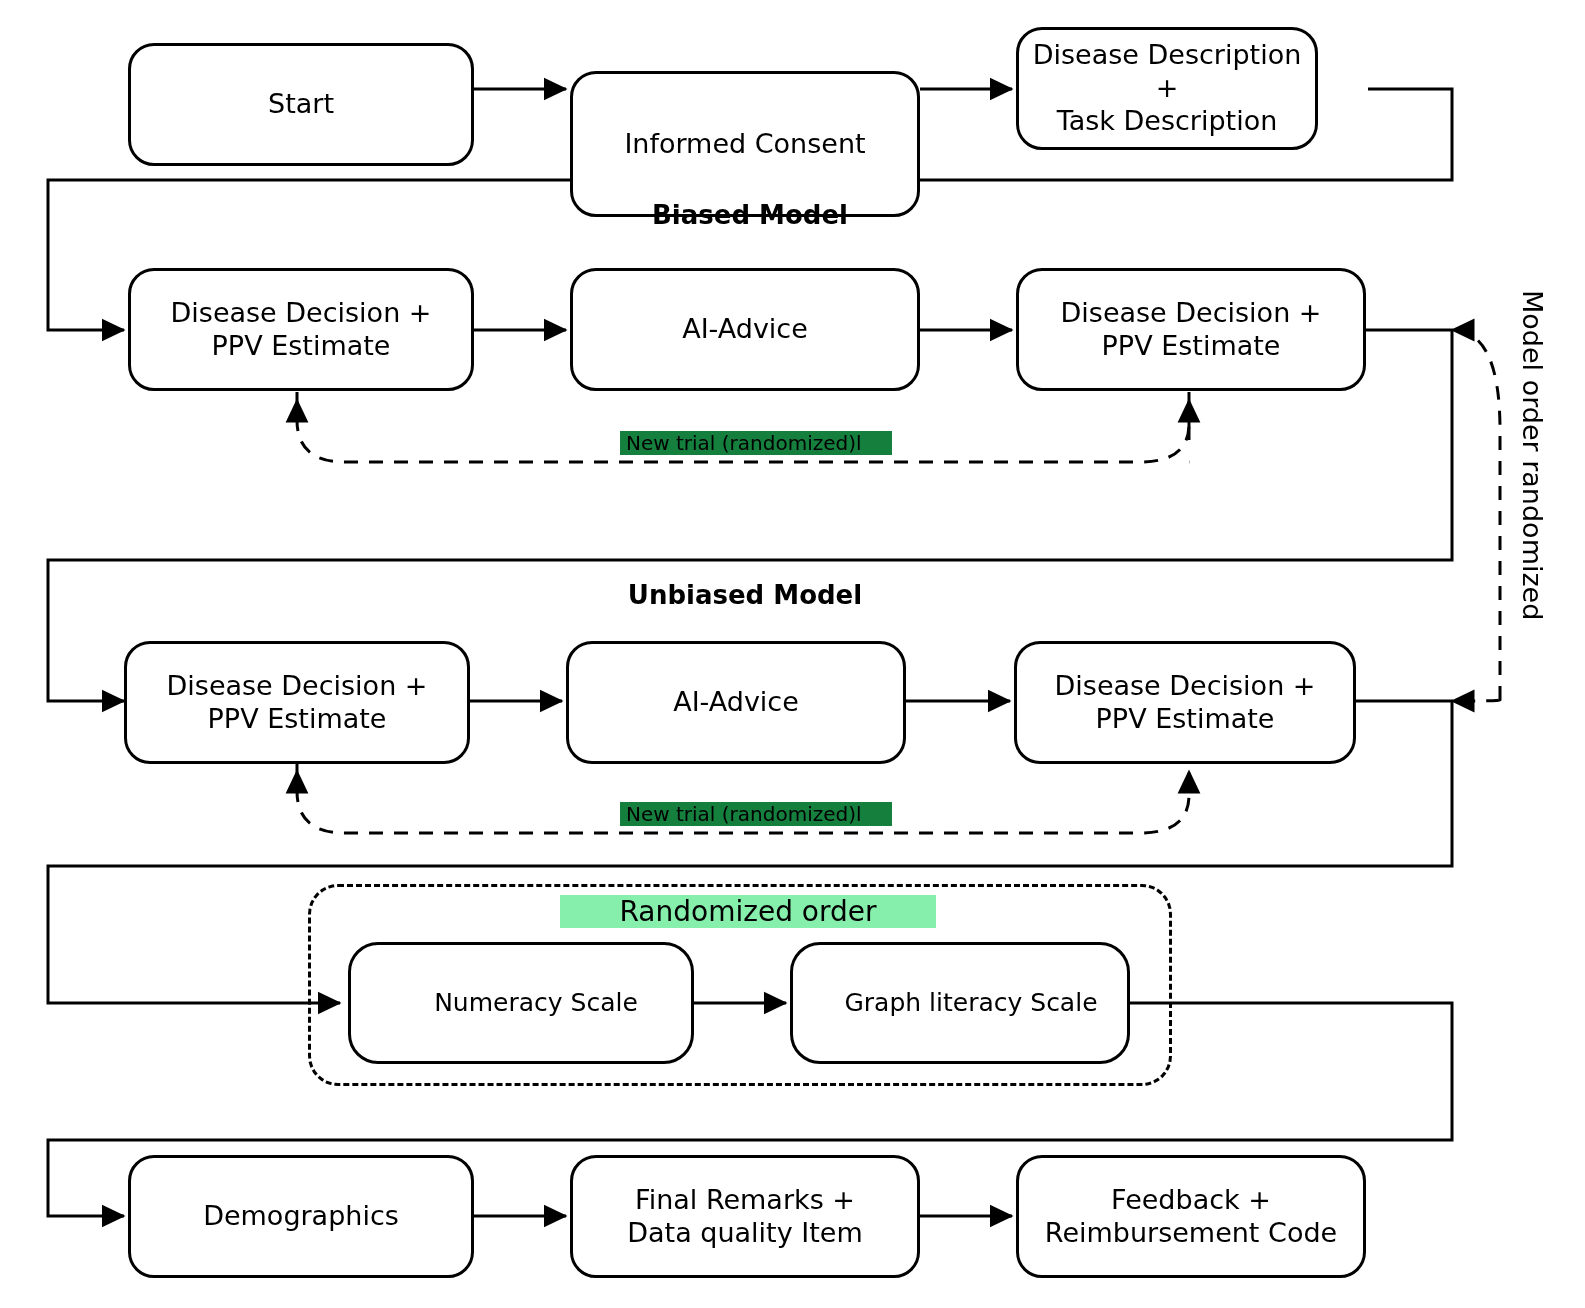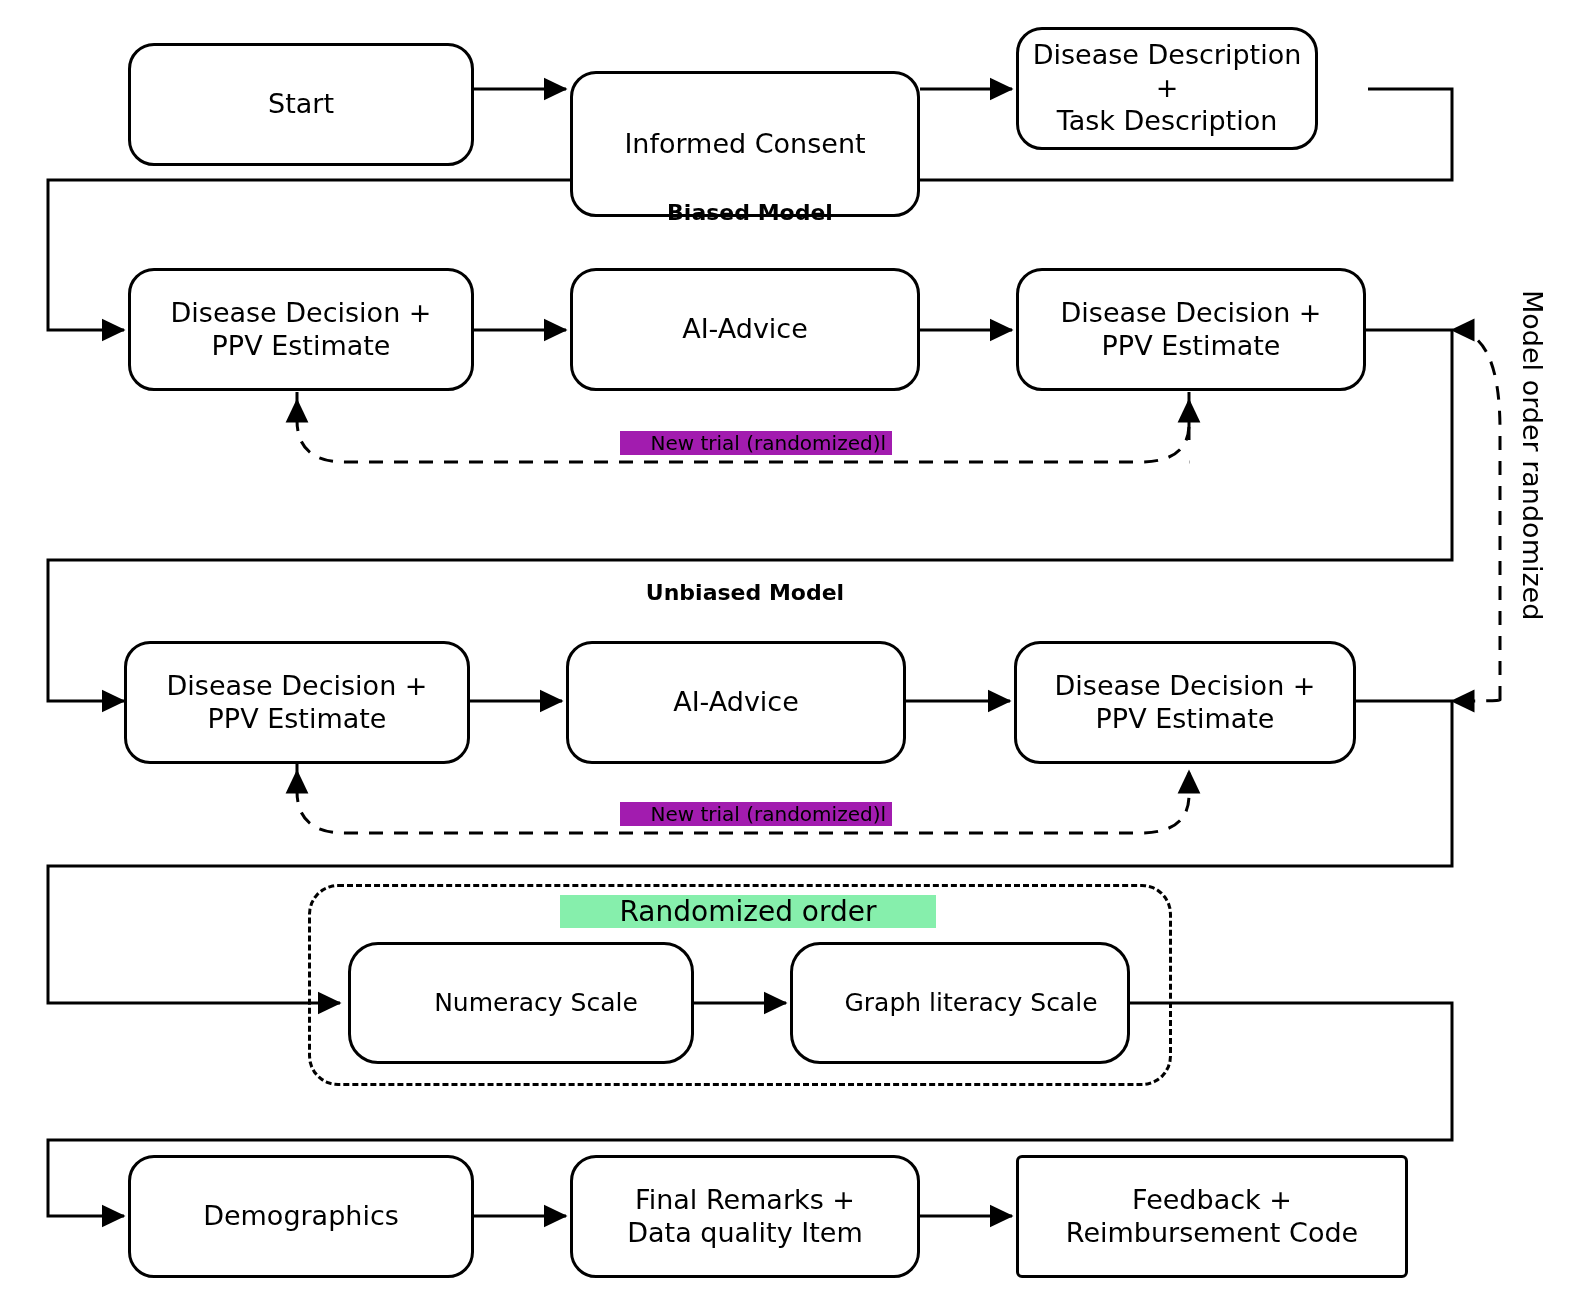"Biased Model" .section-title { font-size: 22px -> 26px }
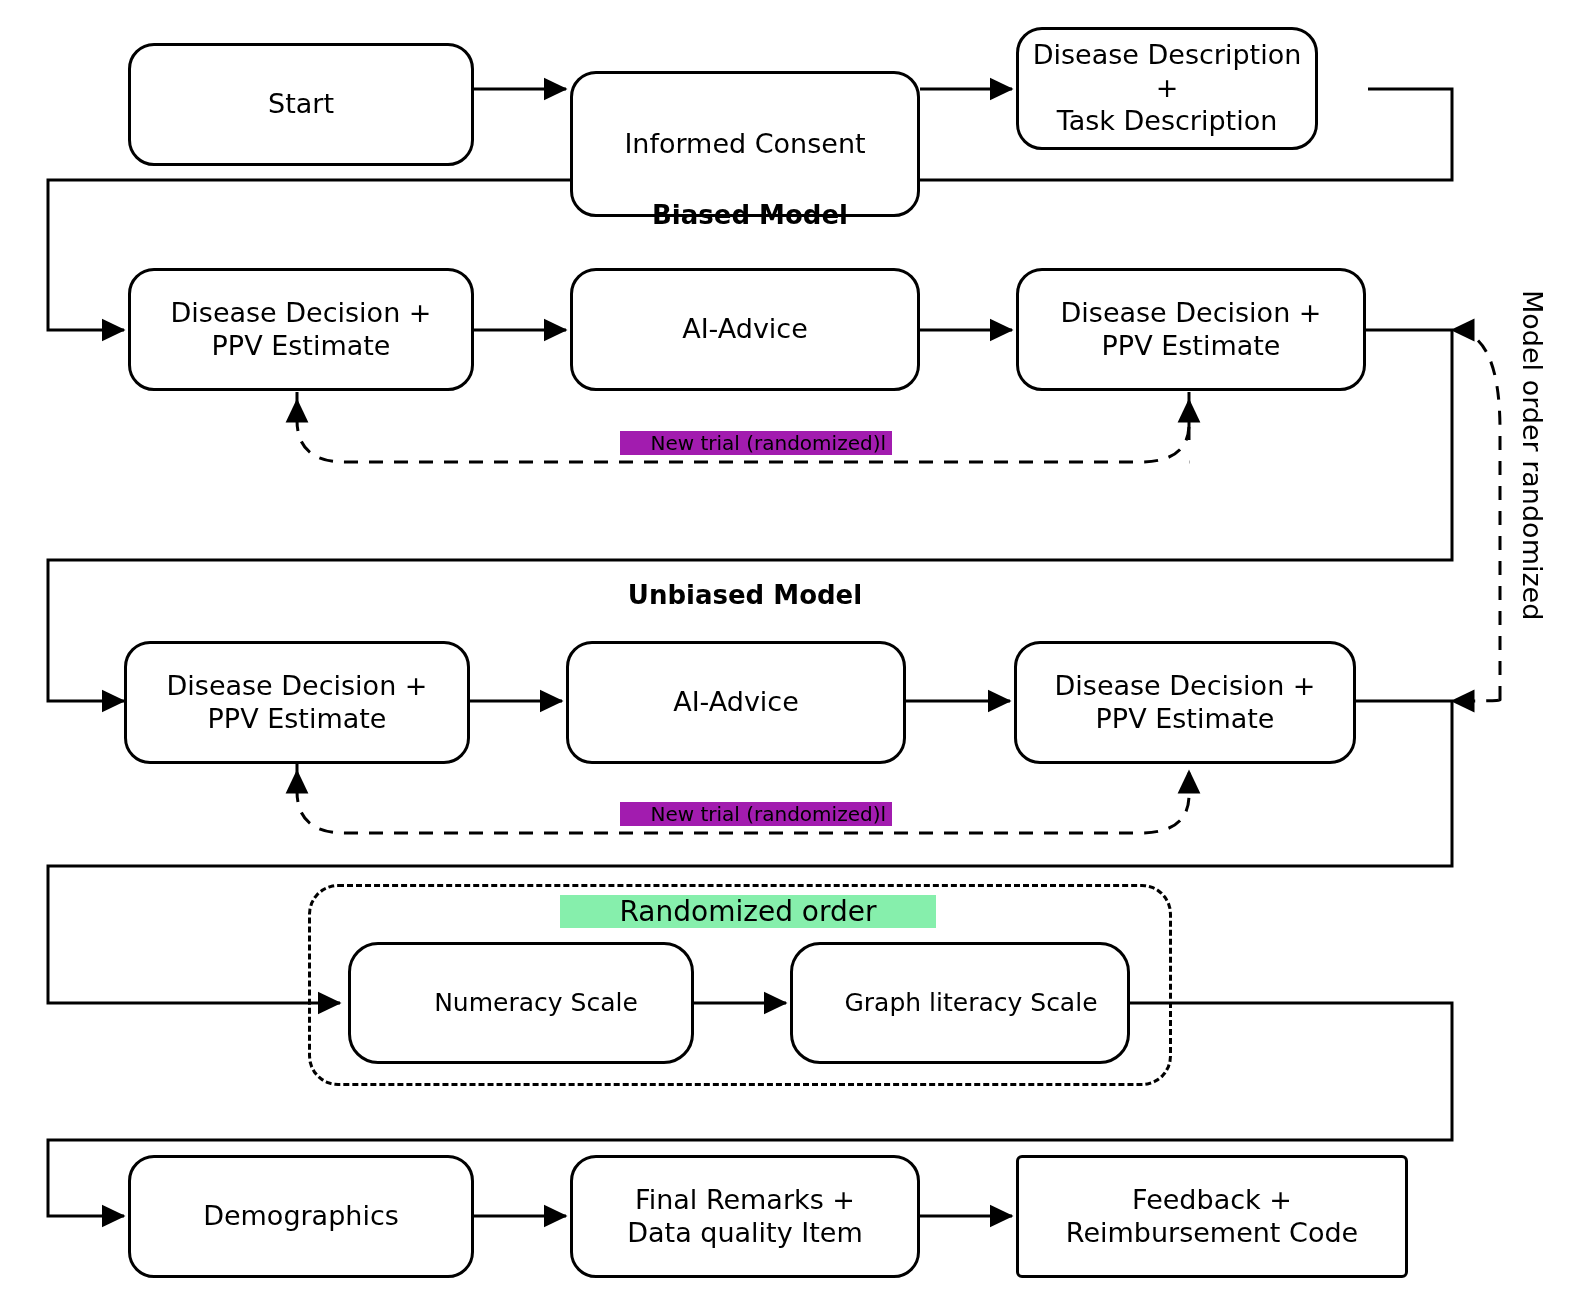"New trial (randomized)l" .edge-label { background: #a21caf -> #15803d; text-align: right -> left }
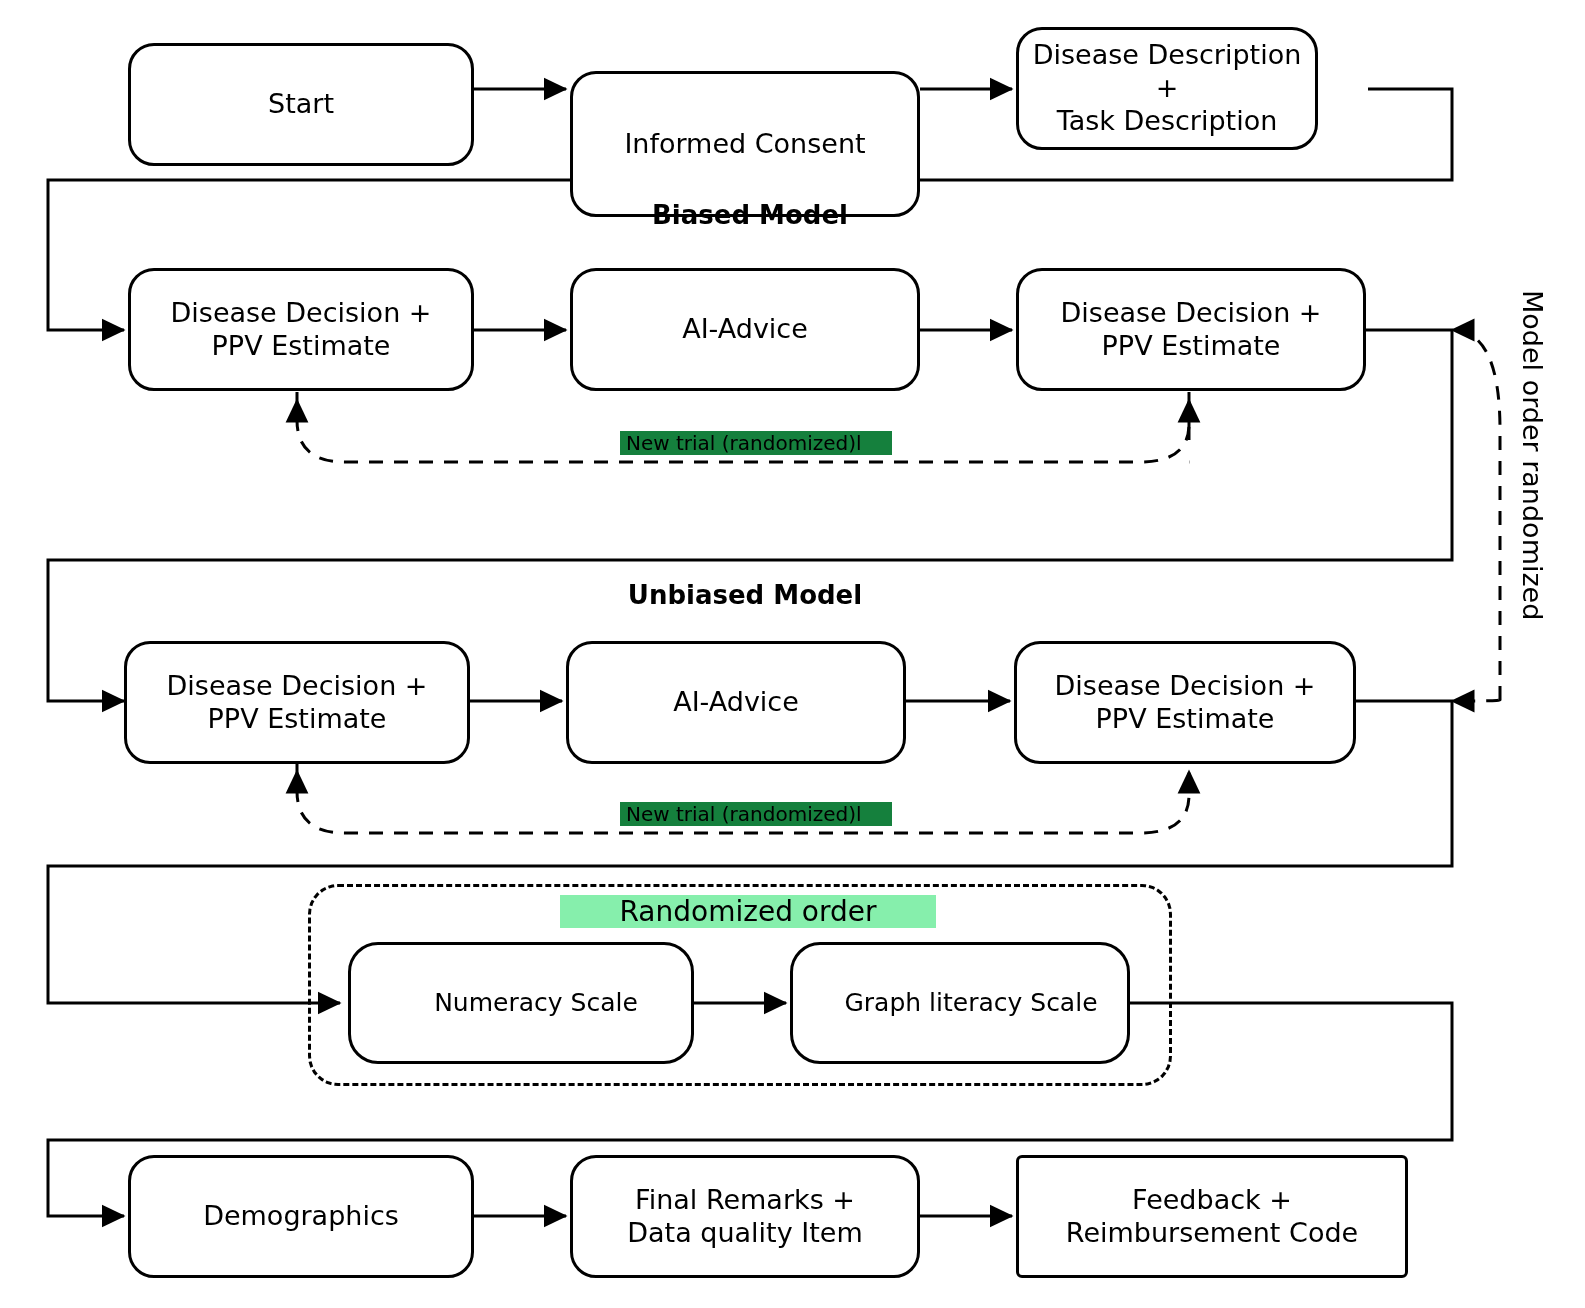"Feedback +" div.node { border-radius: 6px -> none; width: 392px -> 350px }
